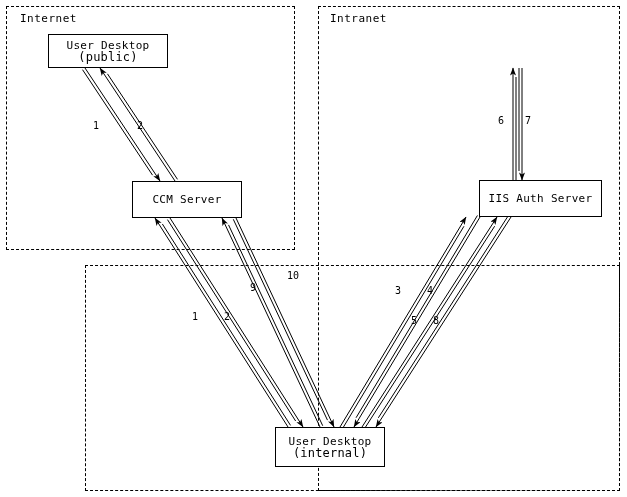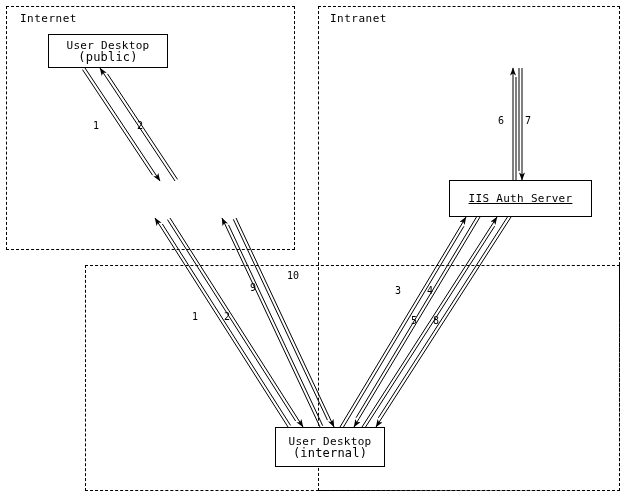"CCM Server" div.node { html: none -> <div> <span>CCM Server</span> </div> }
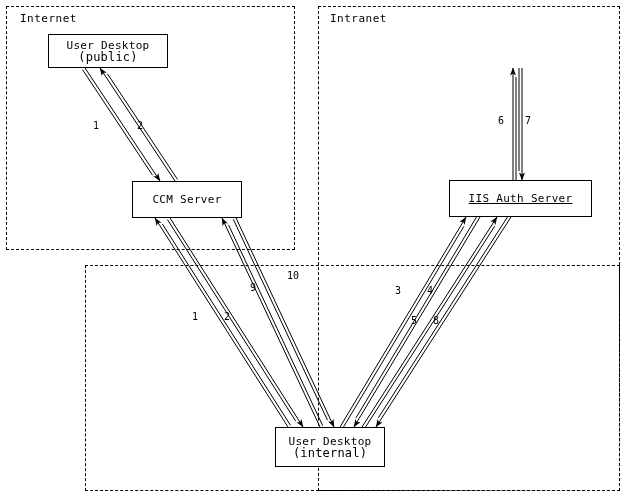"IIS Auth Server" div.node { left: 449px -> 479px; text-decoration: underline -> none; width: 143px -> 123px }
